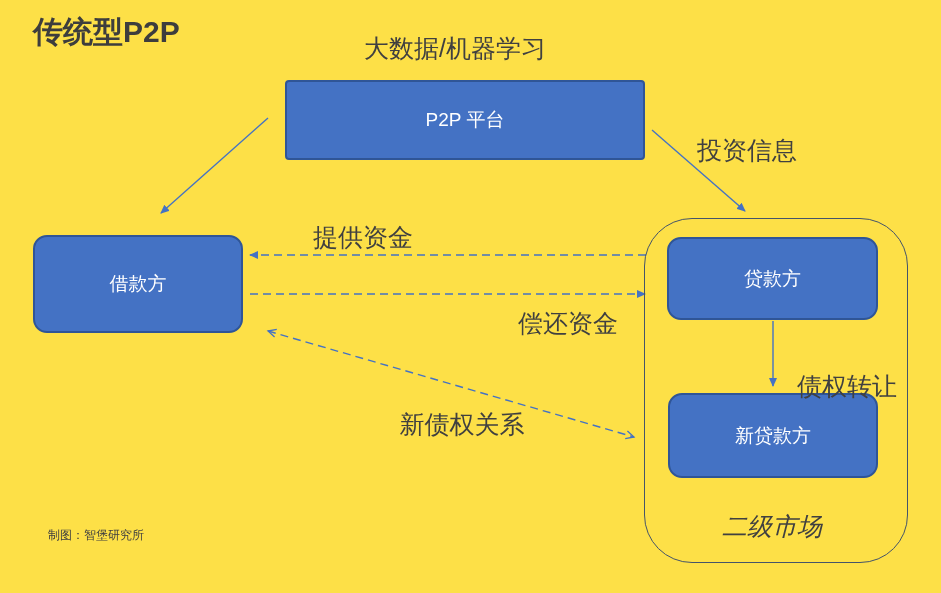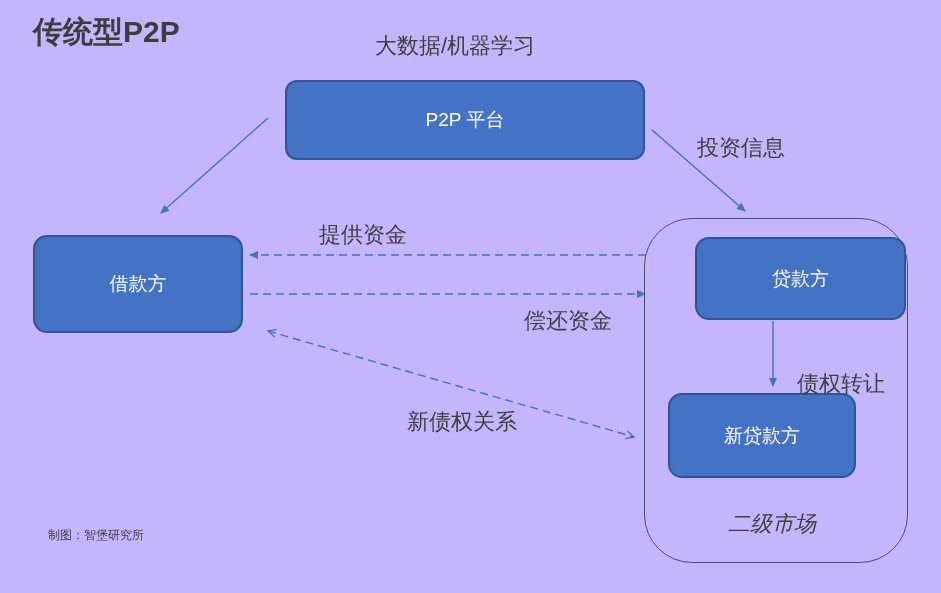"传统型P2P" #canvas { background: #c4b5fd -> #fde047 }
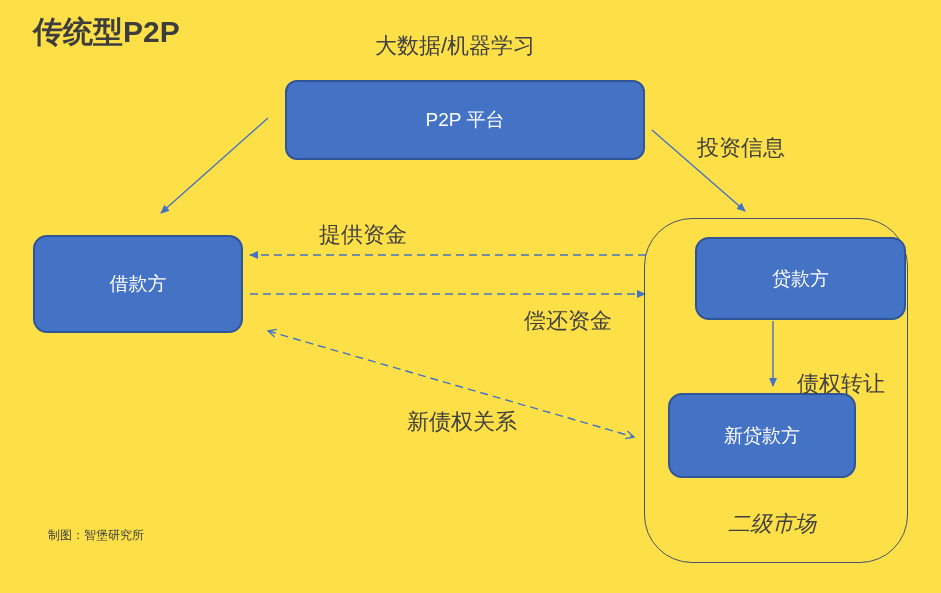"大数据/机器学习" .lbl { font-size: 22px -> 25px }
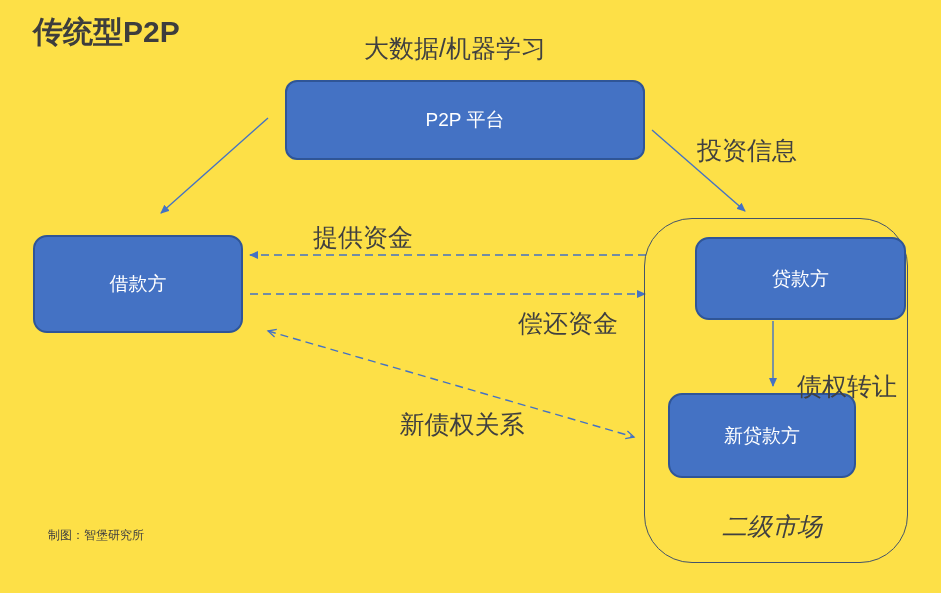"P2P 平台" .node { border-radius: 12px -> 4px }
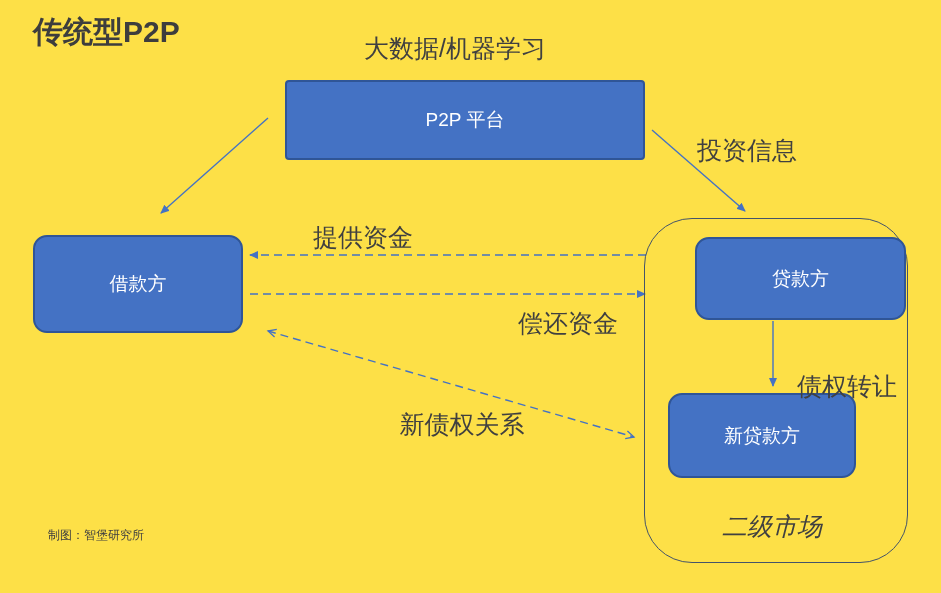"贷款方" div.node { margin-left: 28px -> none }
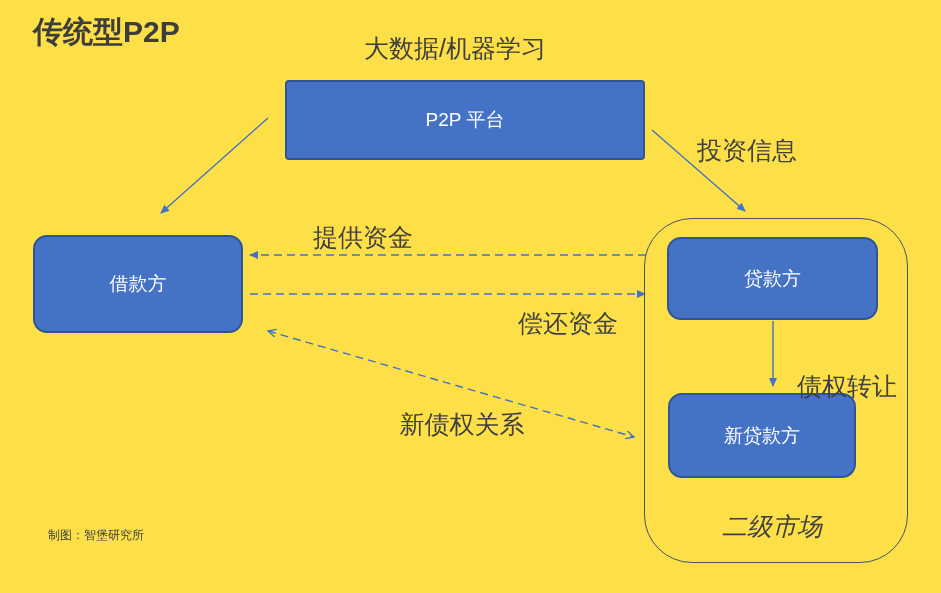"新贷款方" div.node { width: 188px -> 210px }
